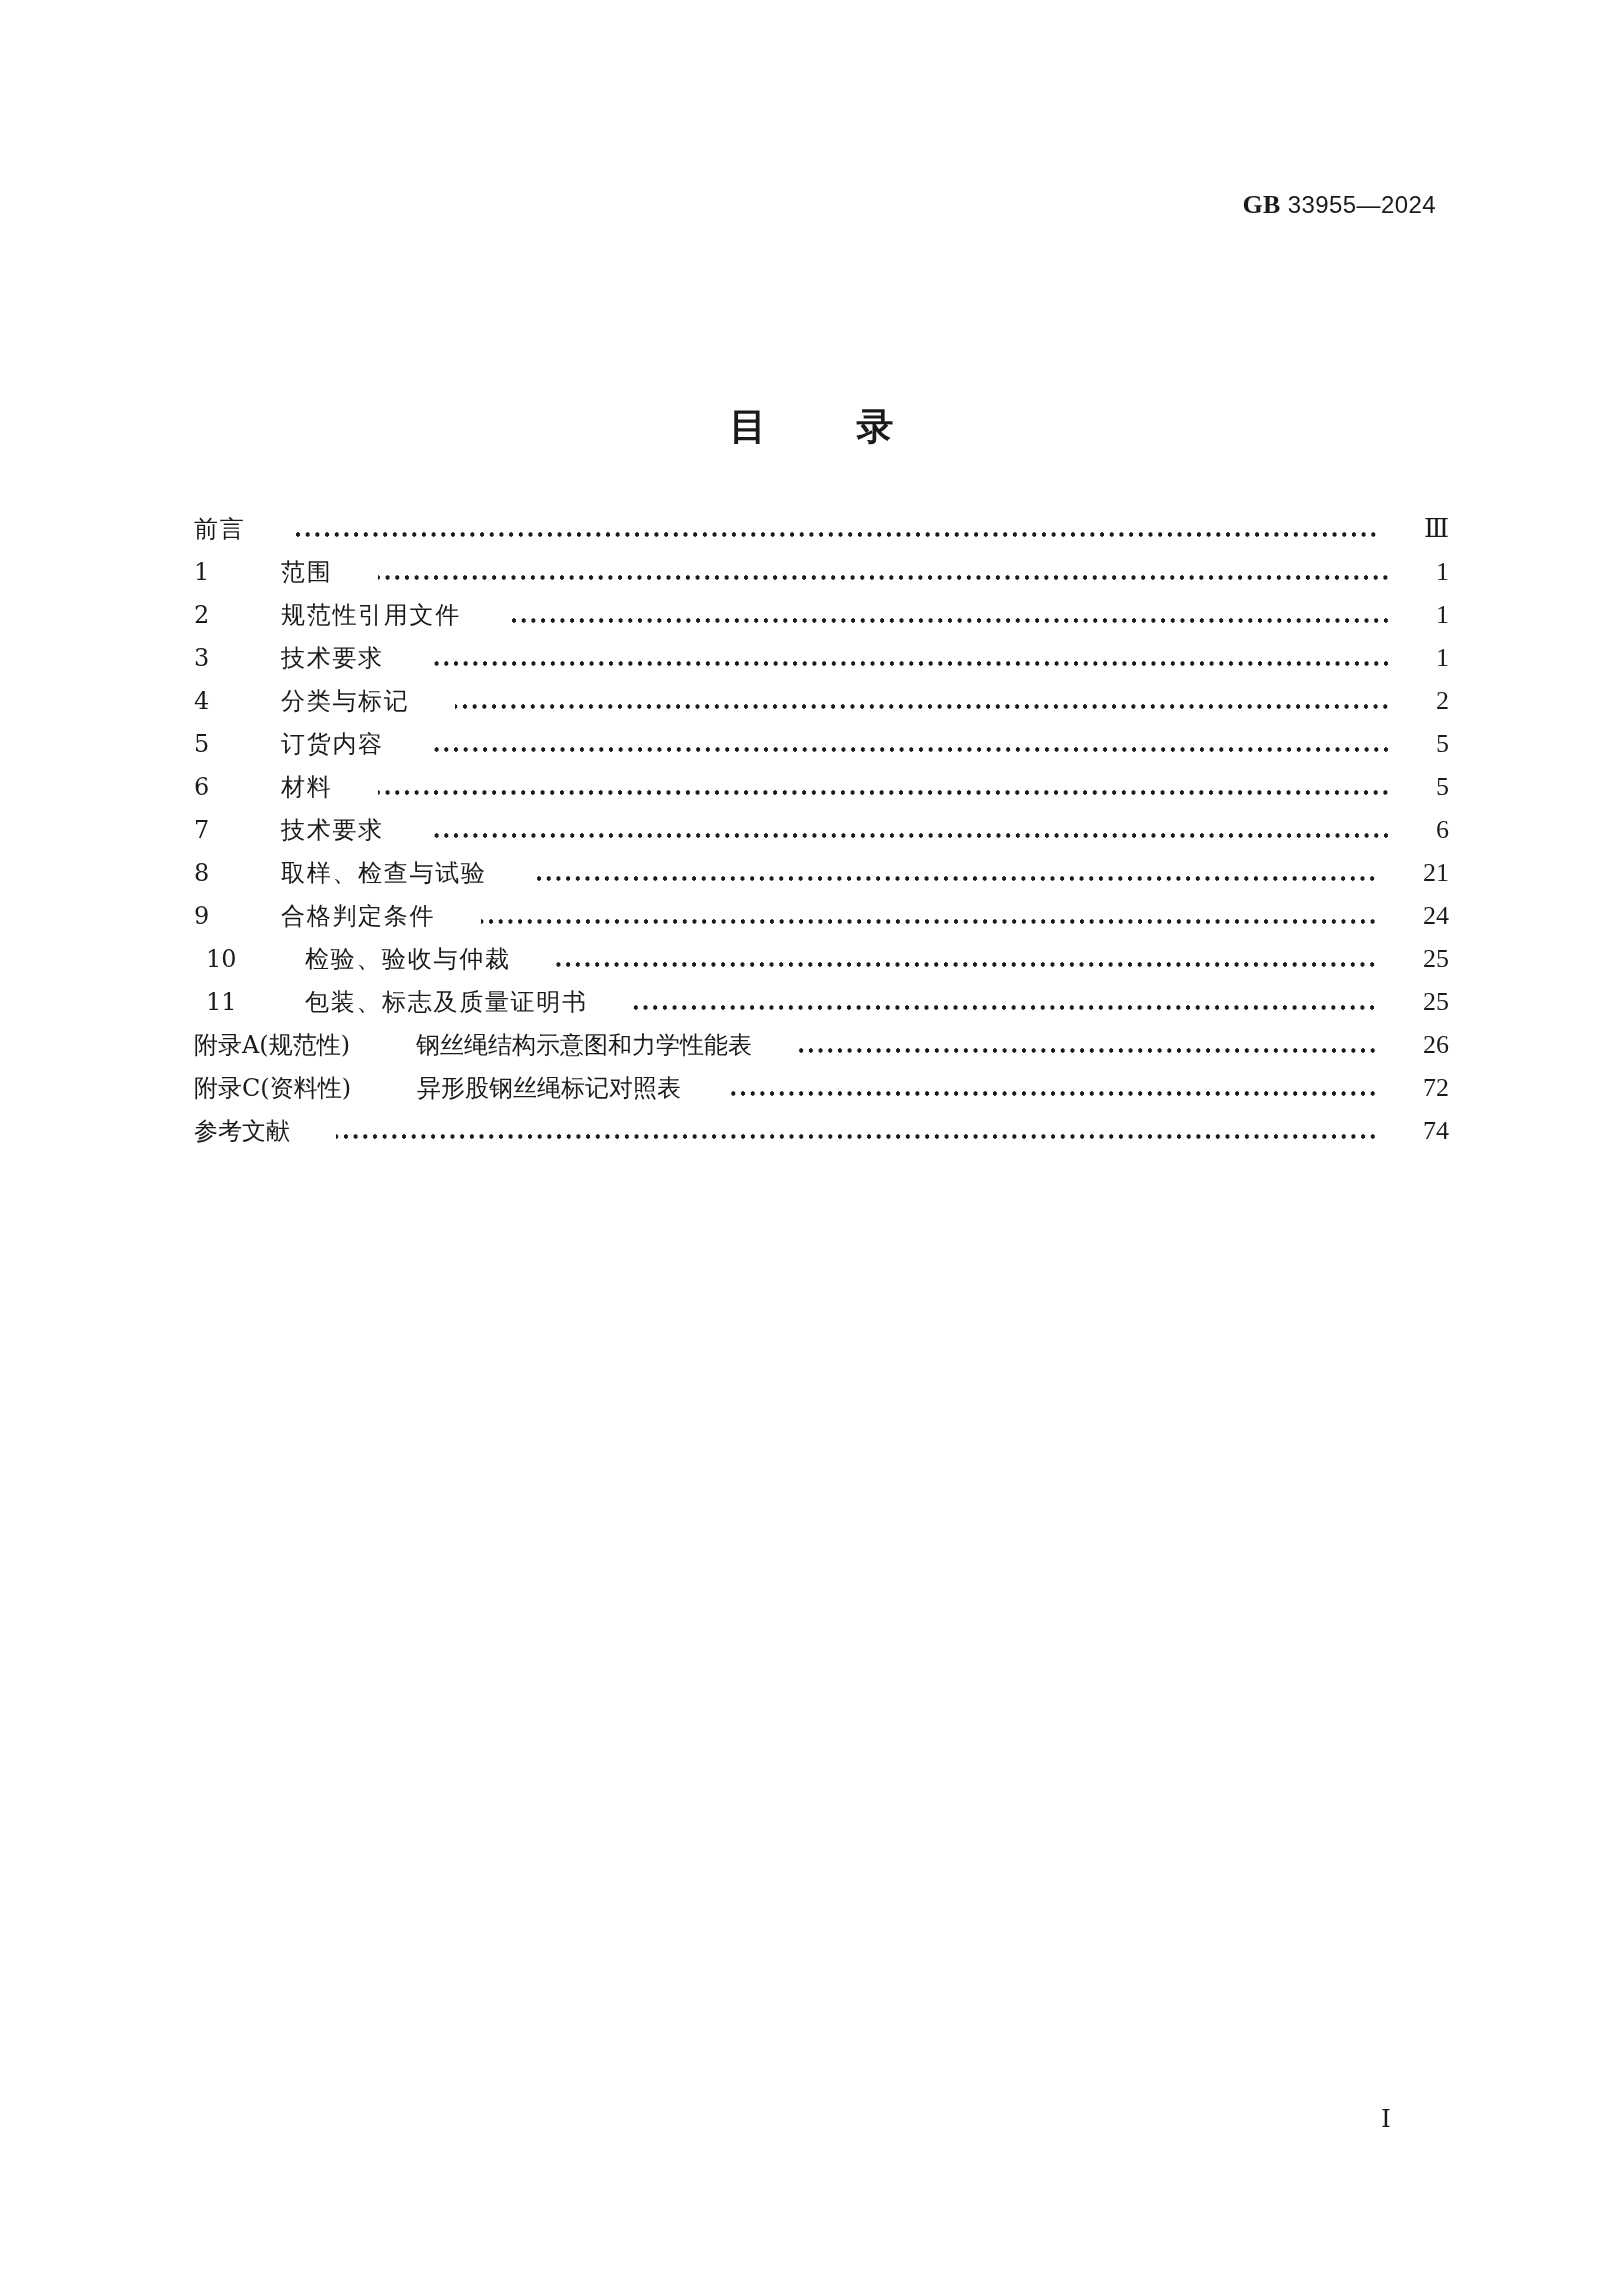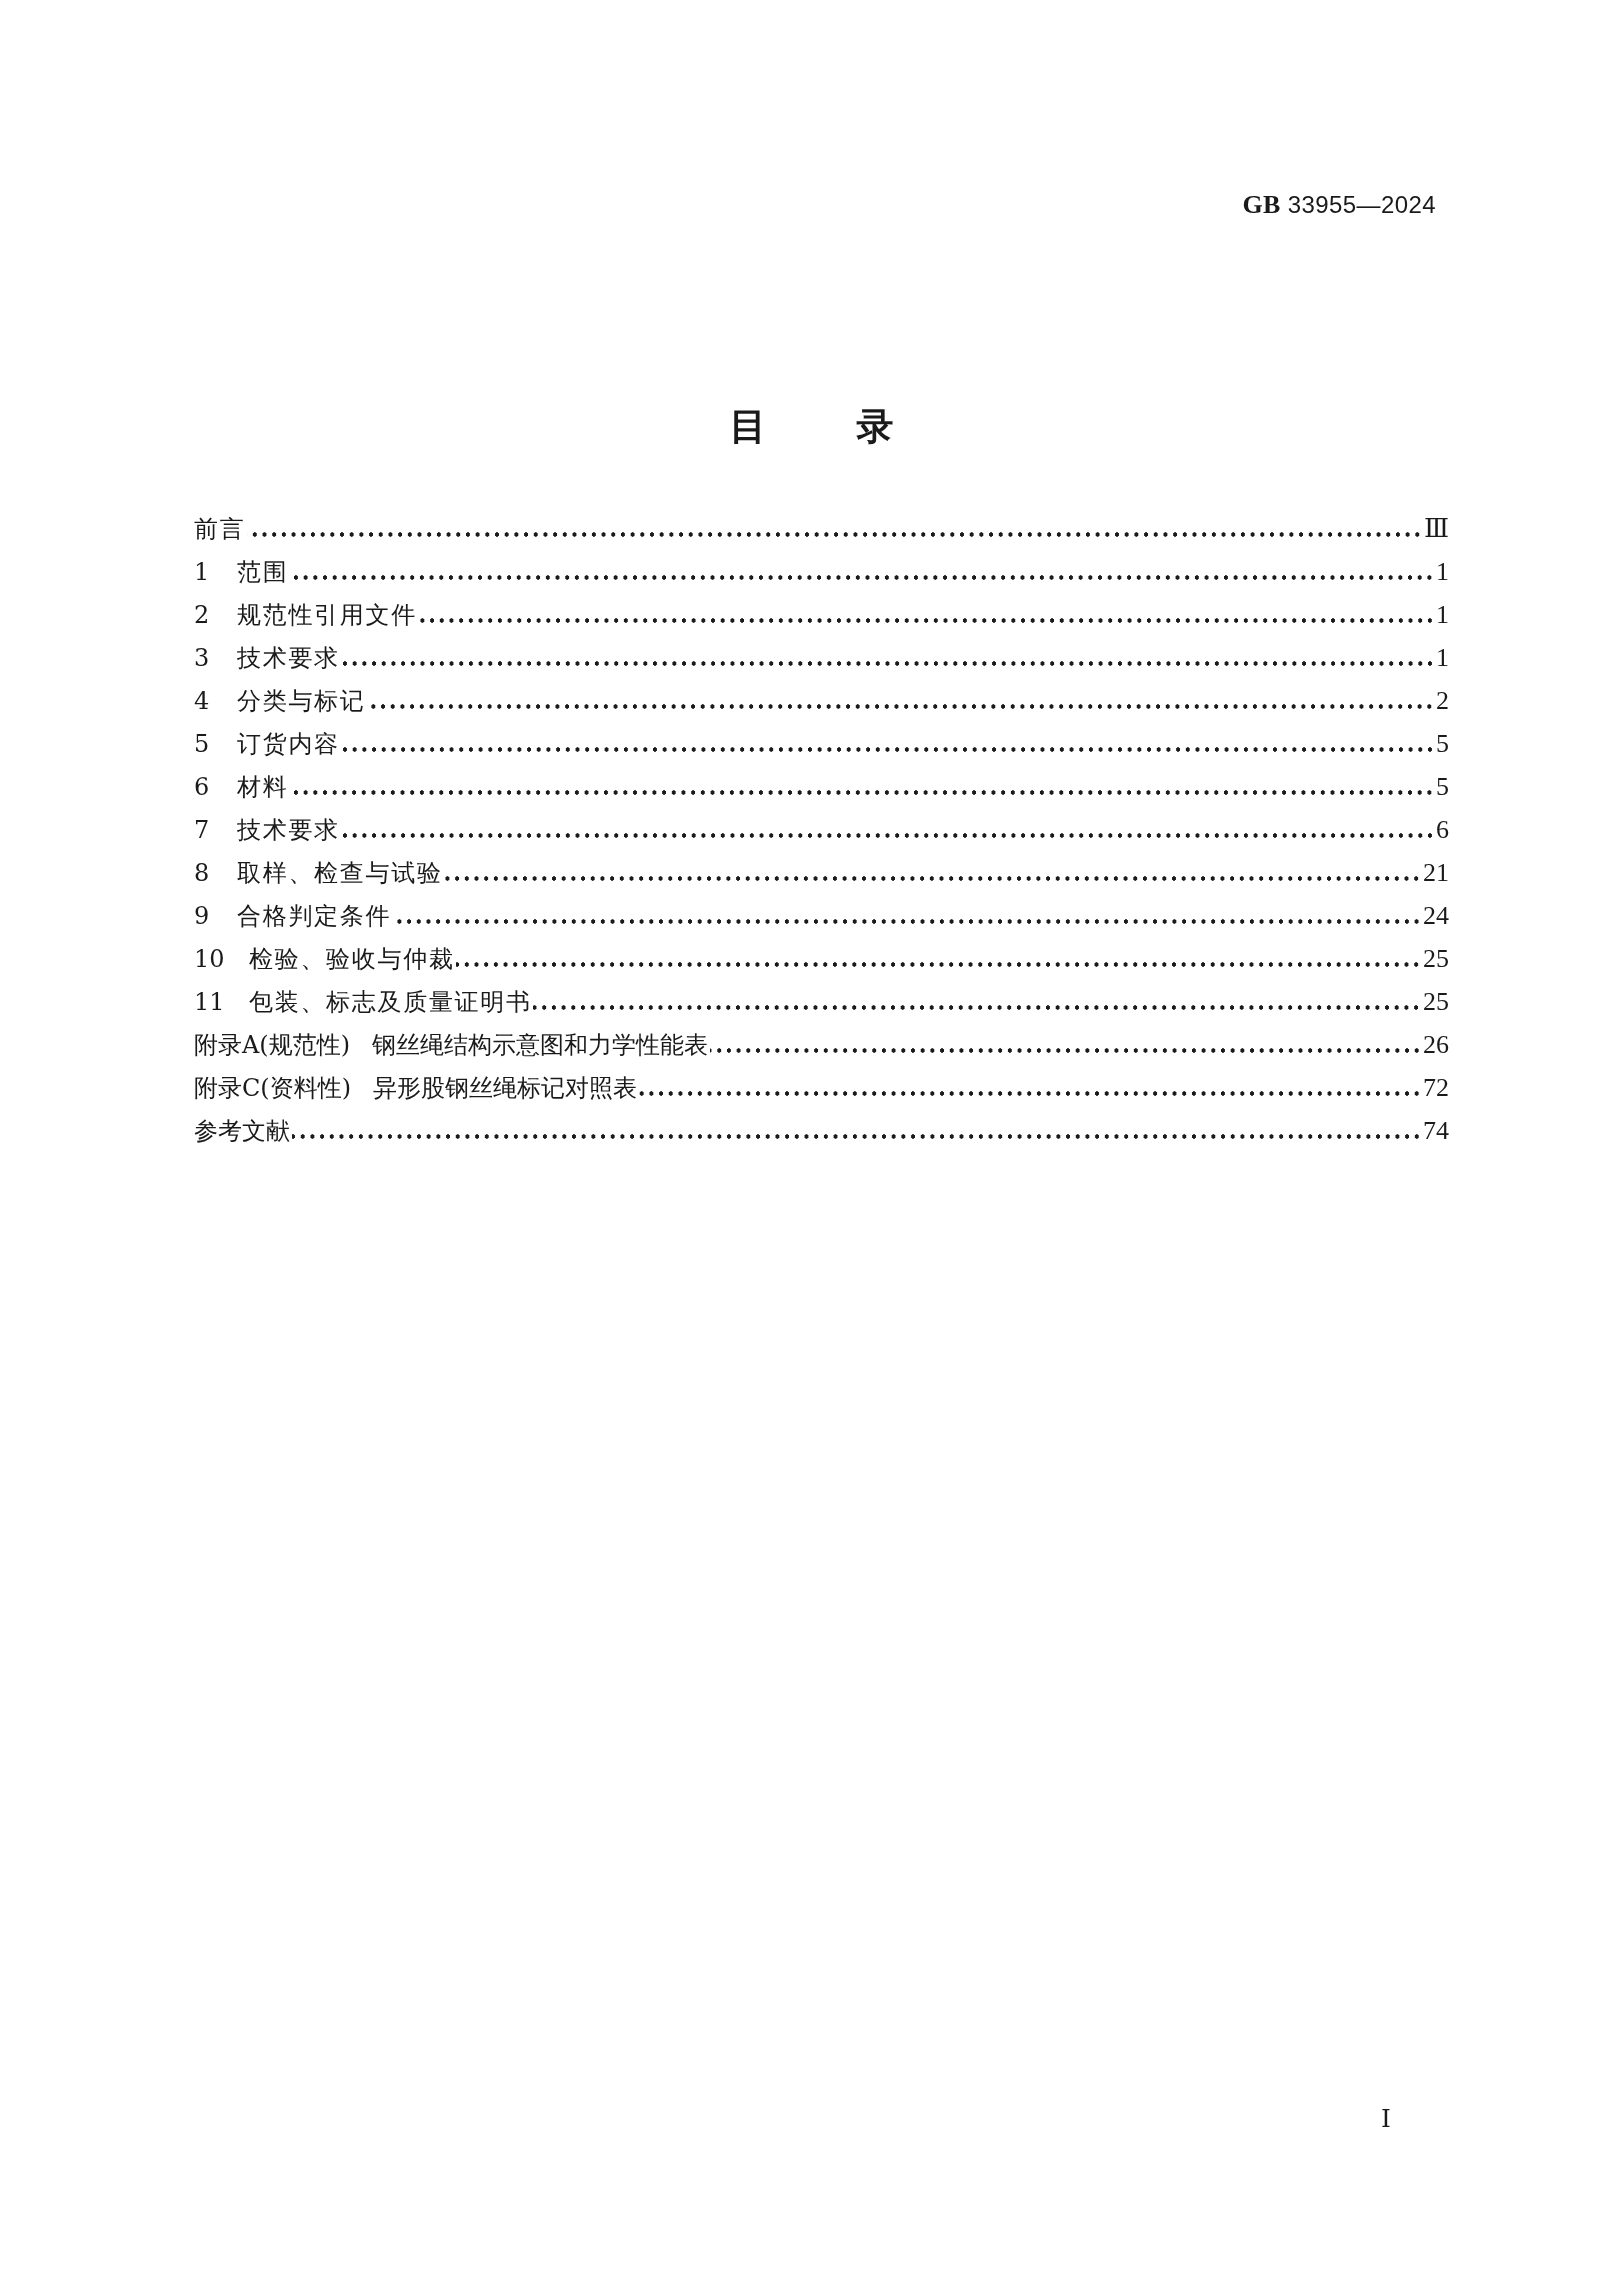"前言" .toc-row { gap: none -> 44px }
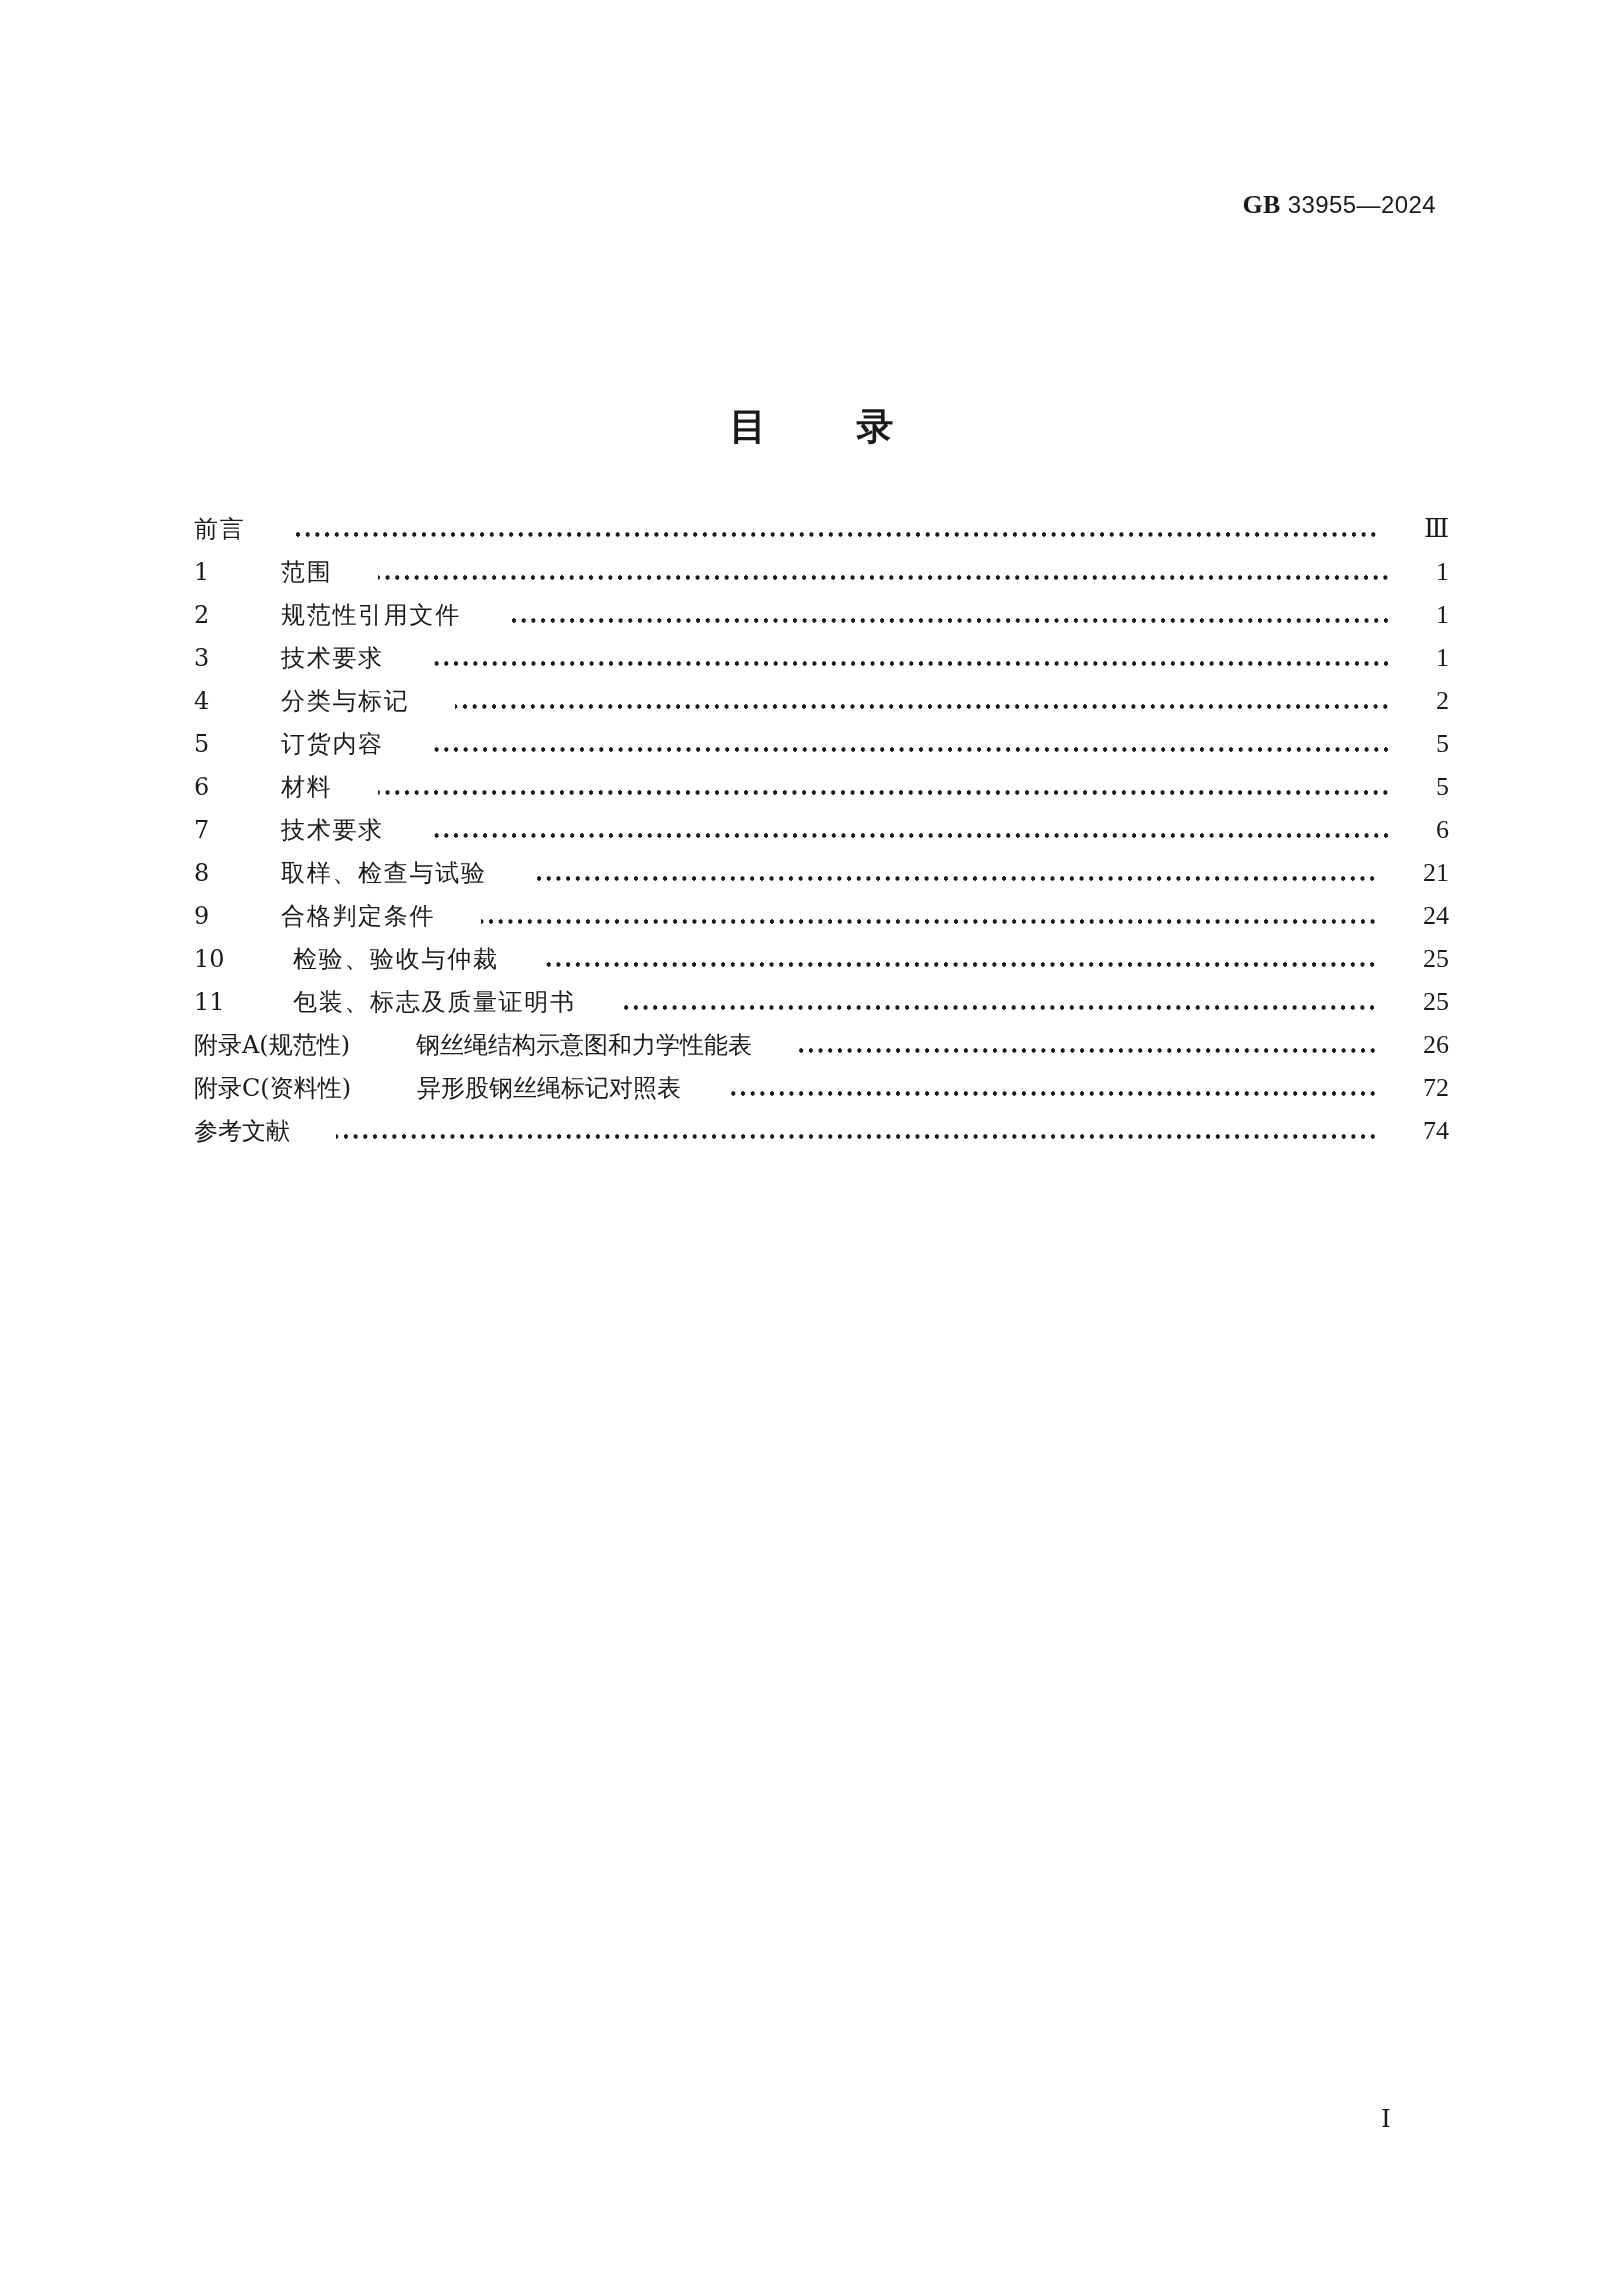"10" .num-wide { margin-left: none -> 12px }
